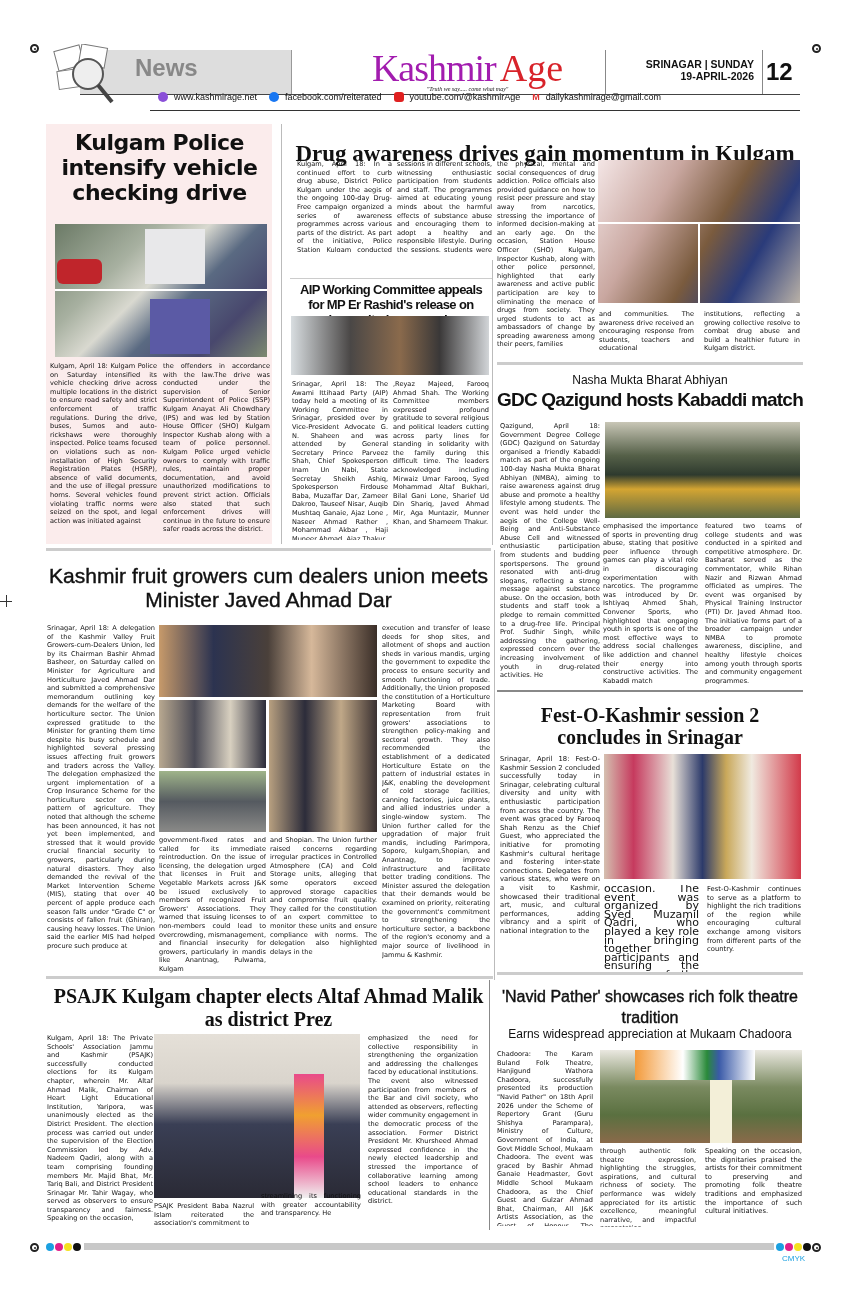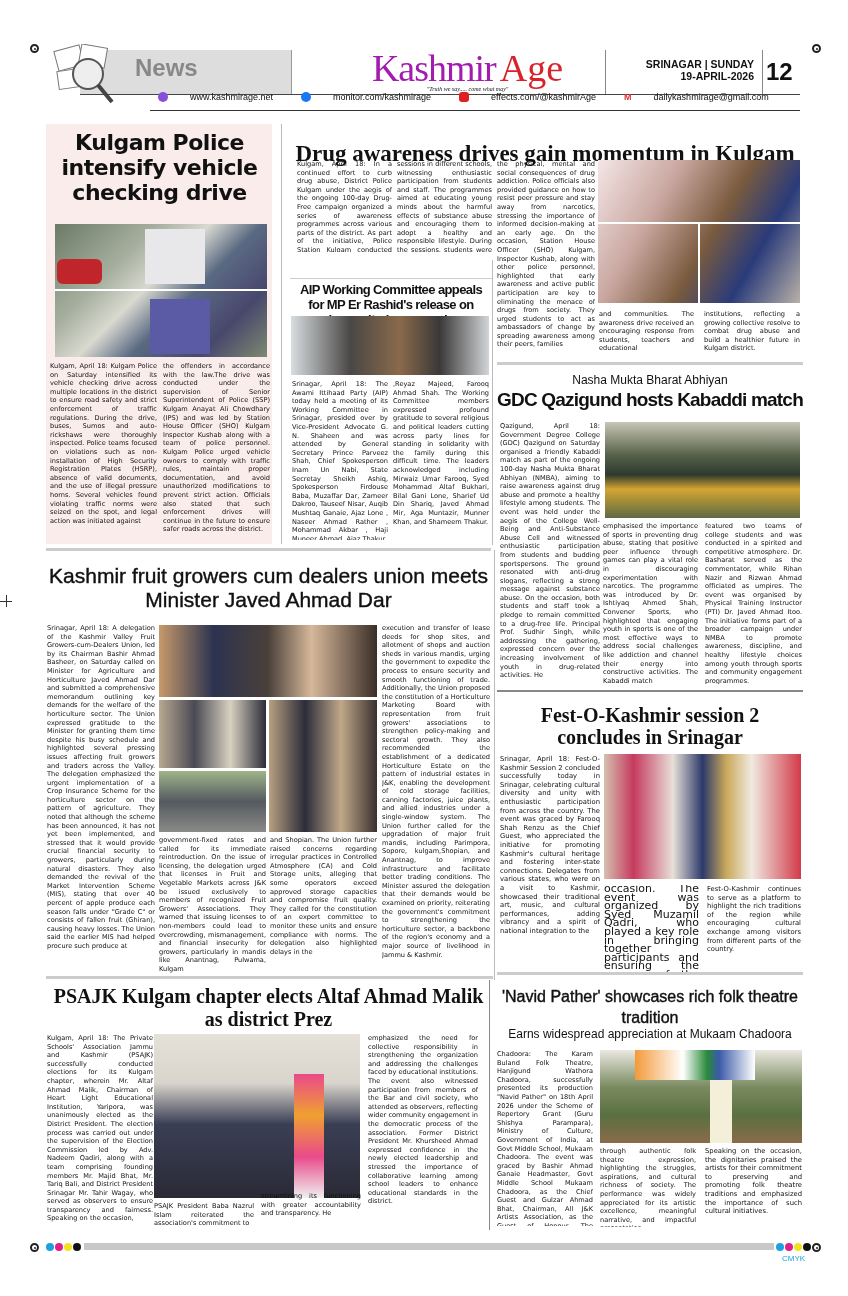"www.kashmirage.net" .contact { gap: 22px -> 6px }
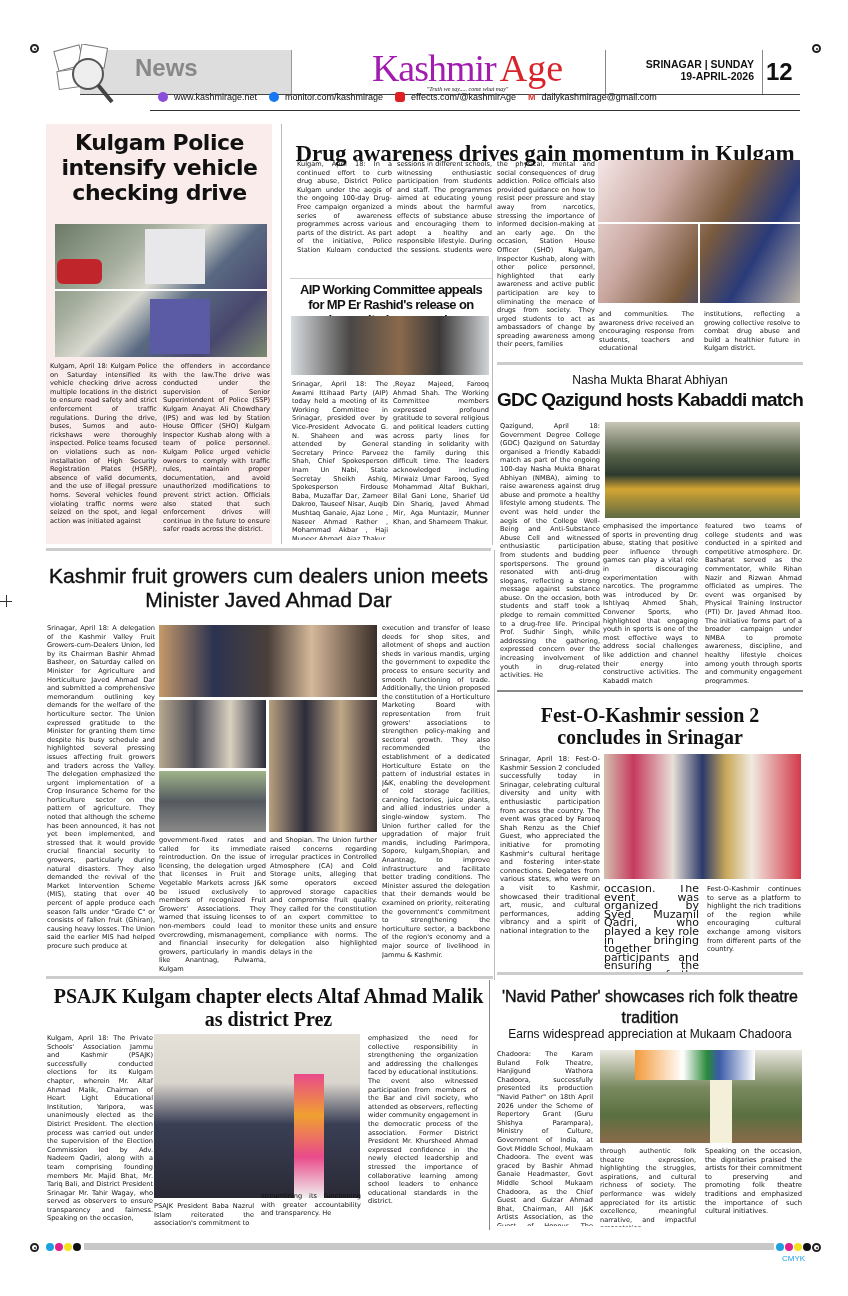"monitor.com/kashmirage" span { text: monitor.com/kashmirage -> facebook.com/reiterated }
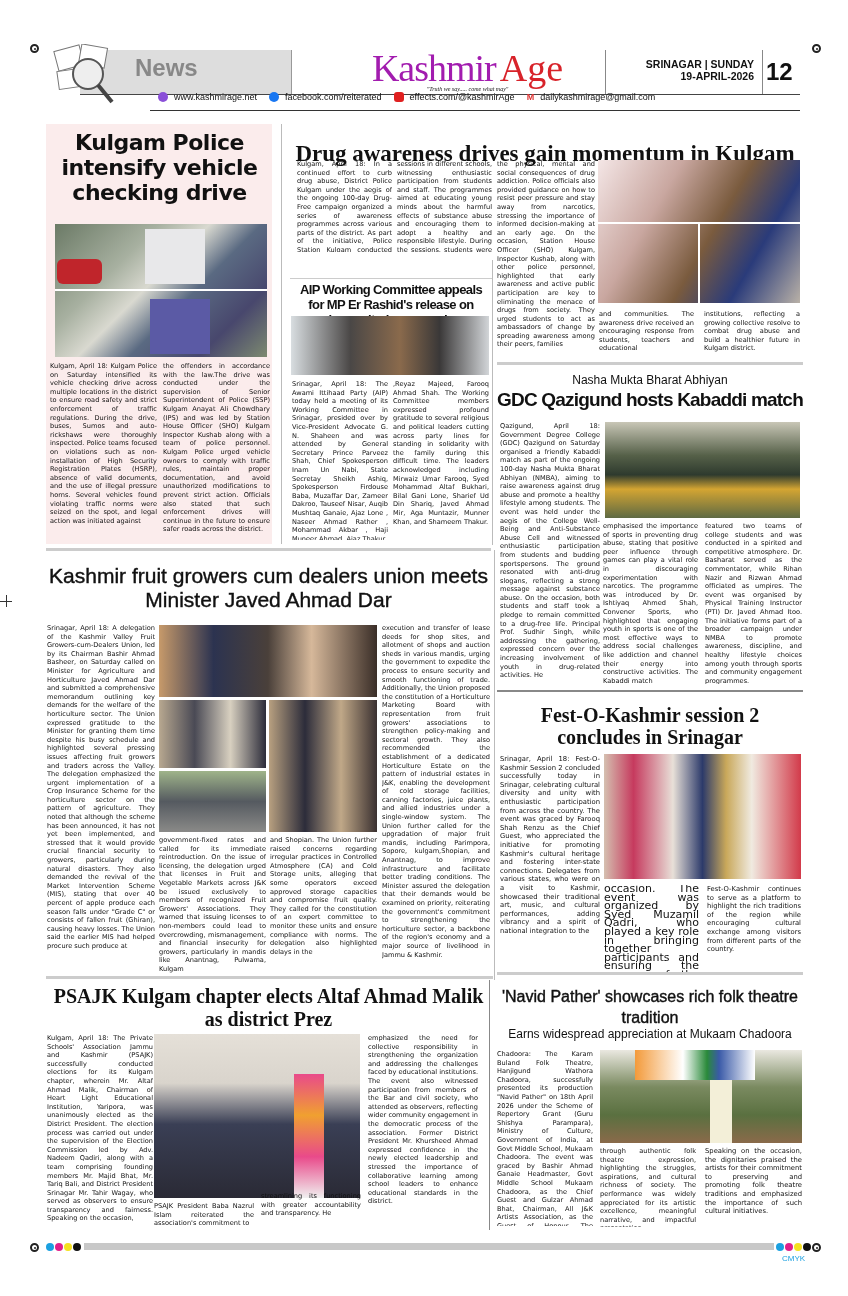"effects.com/@kashmirAge" span { text: effects.com/@kashmirAge -> youtube.com/@kashmirAge }
